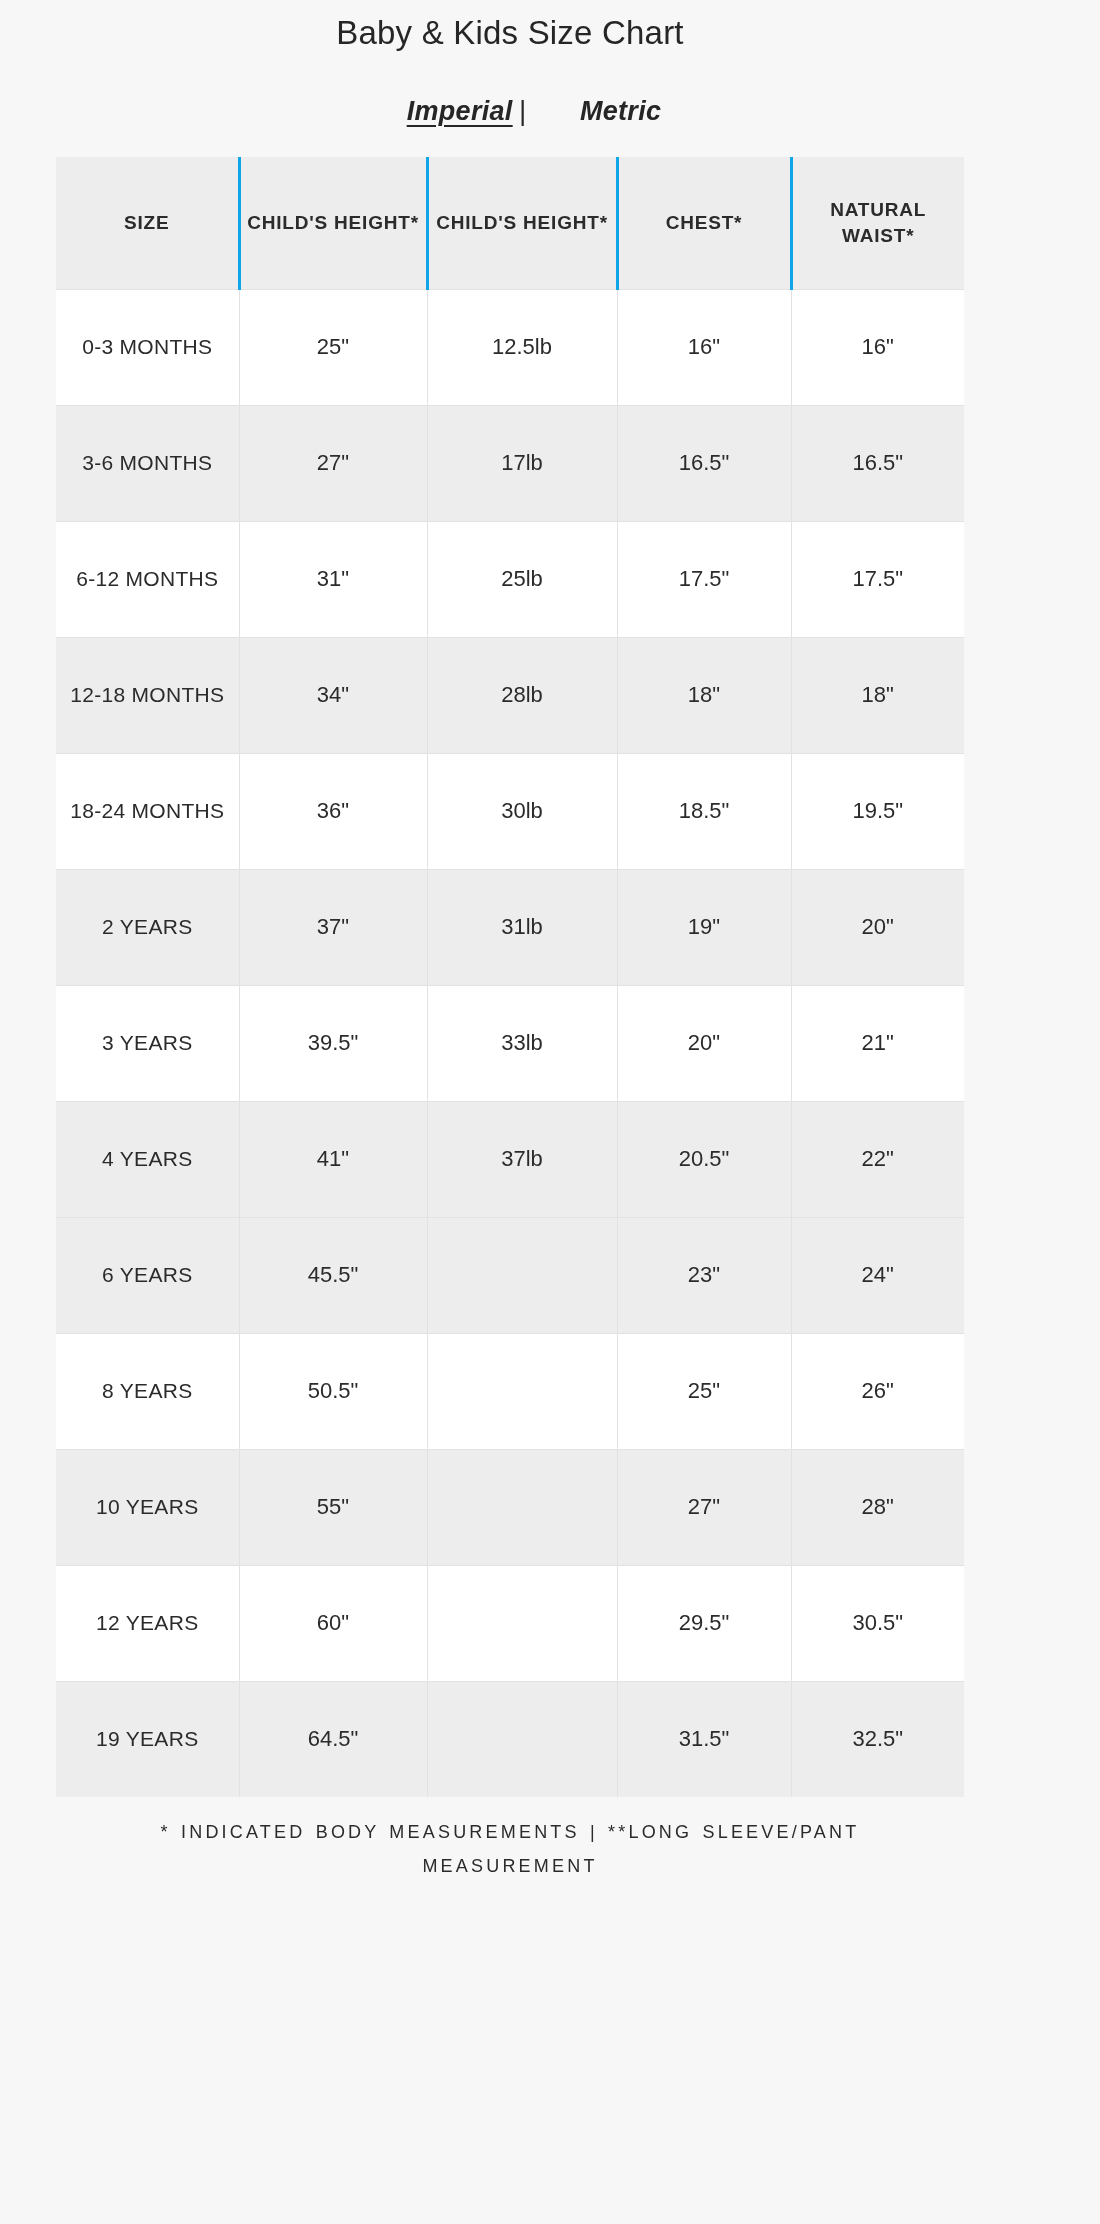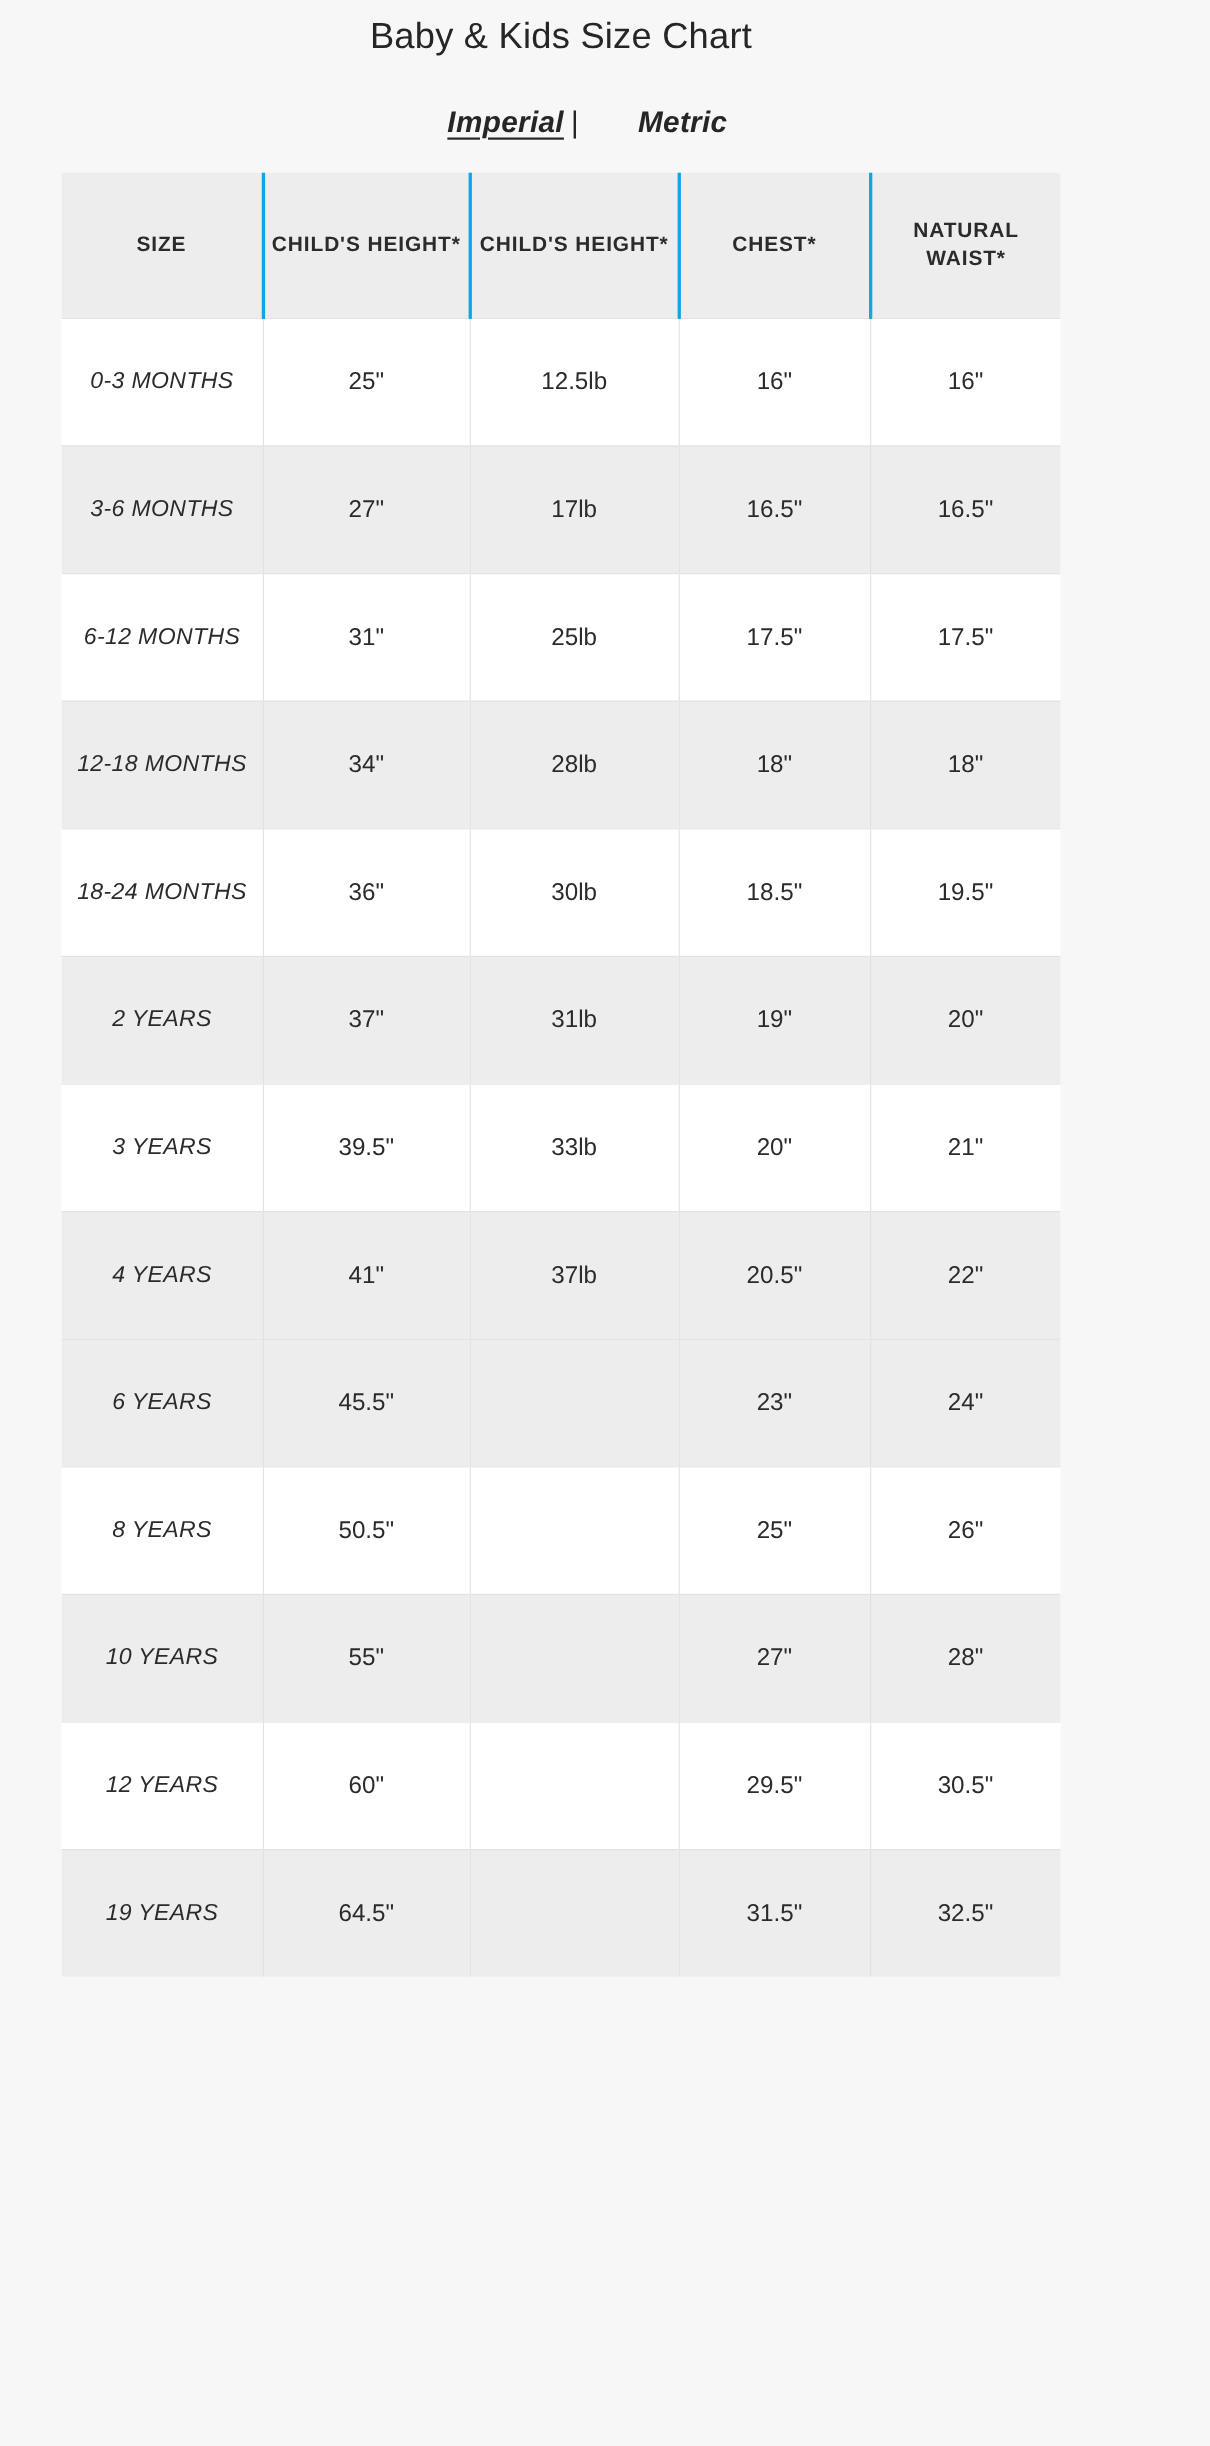"0-3 MONTHS" table.size-chart tbody td.size-cell { font-style: italic -> none }
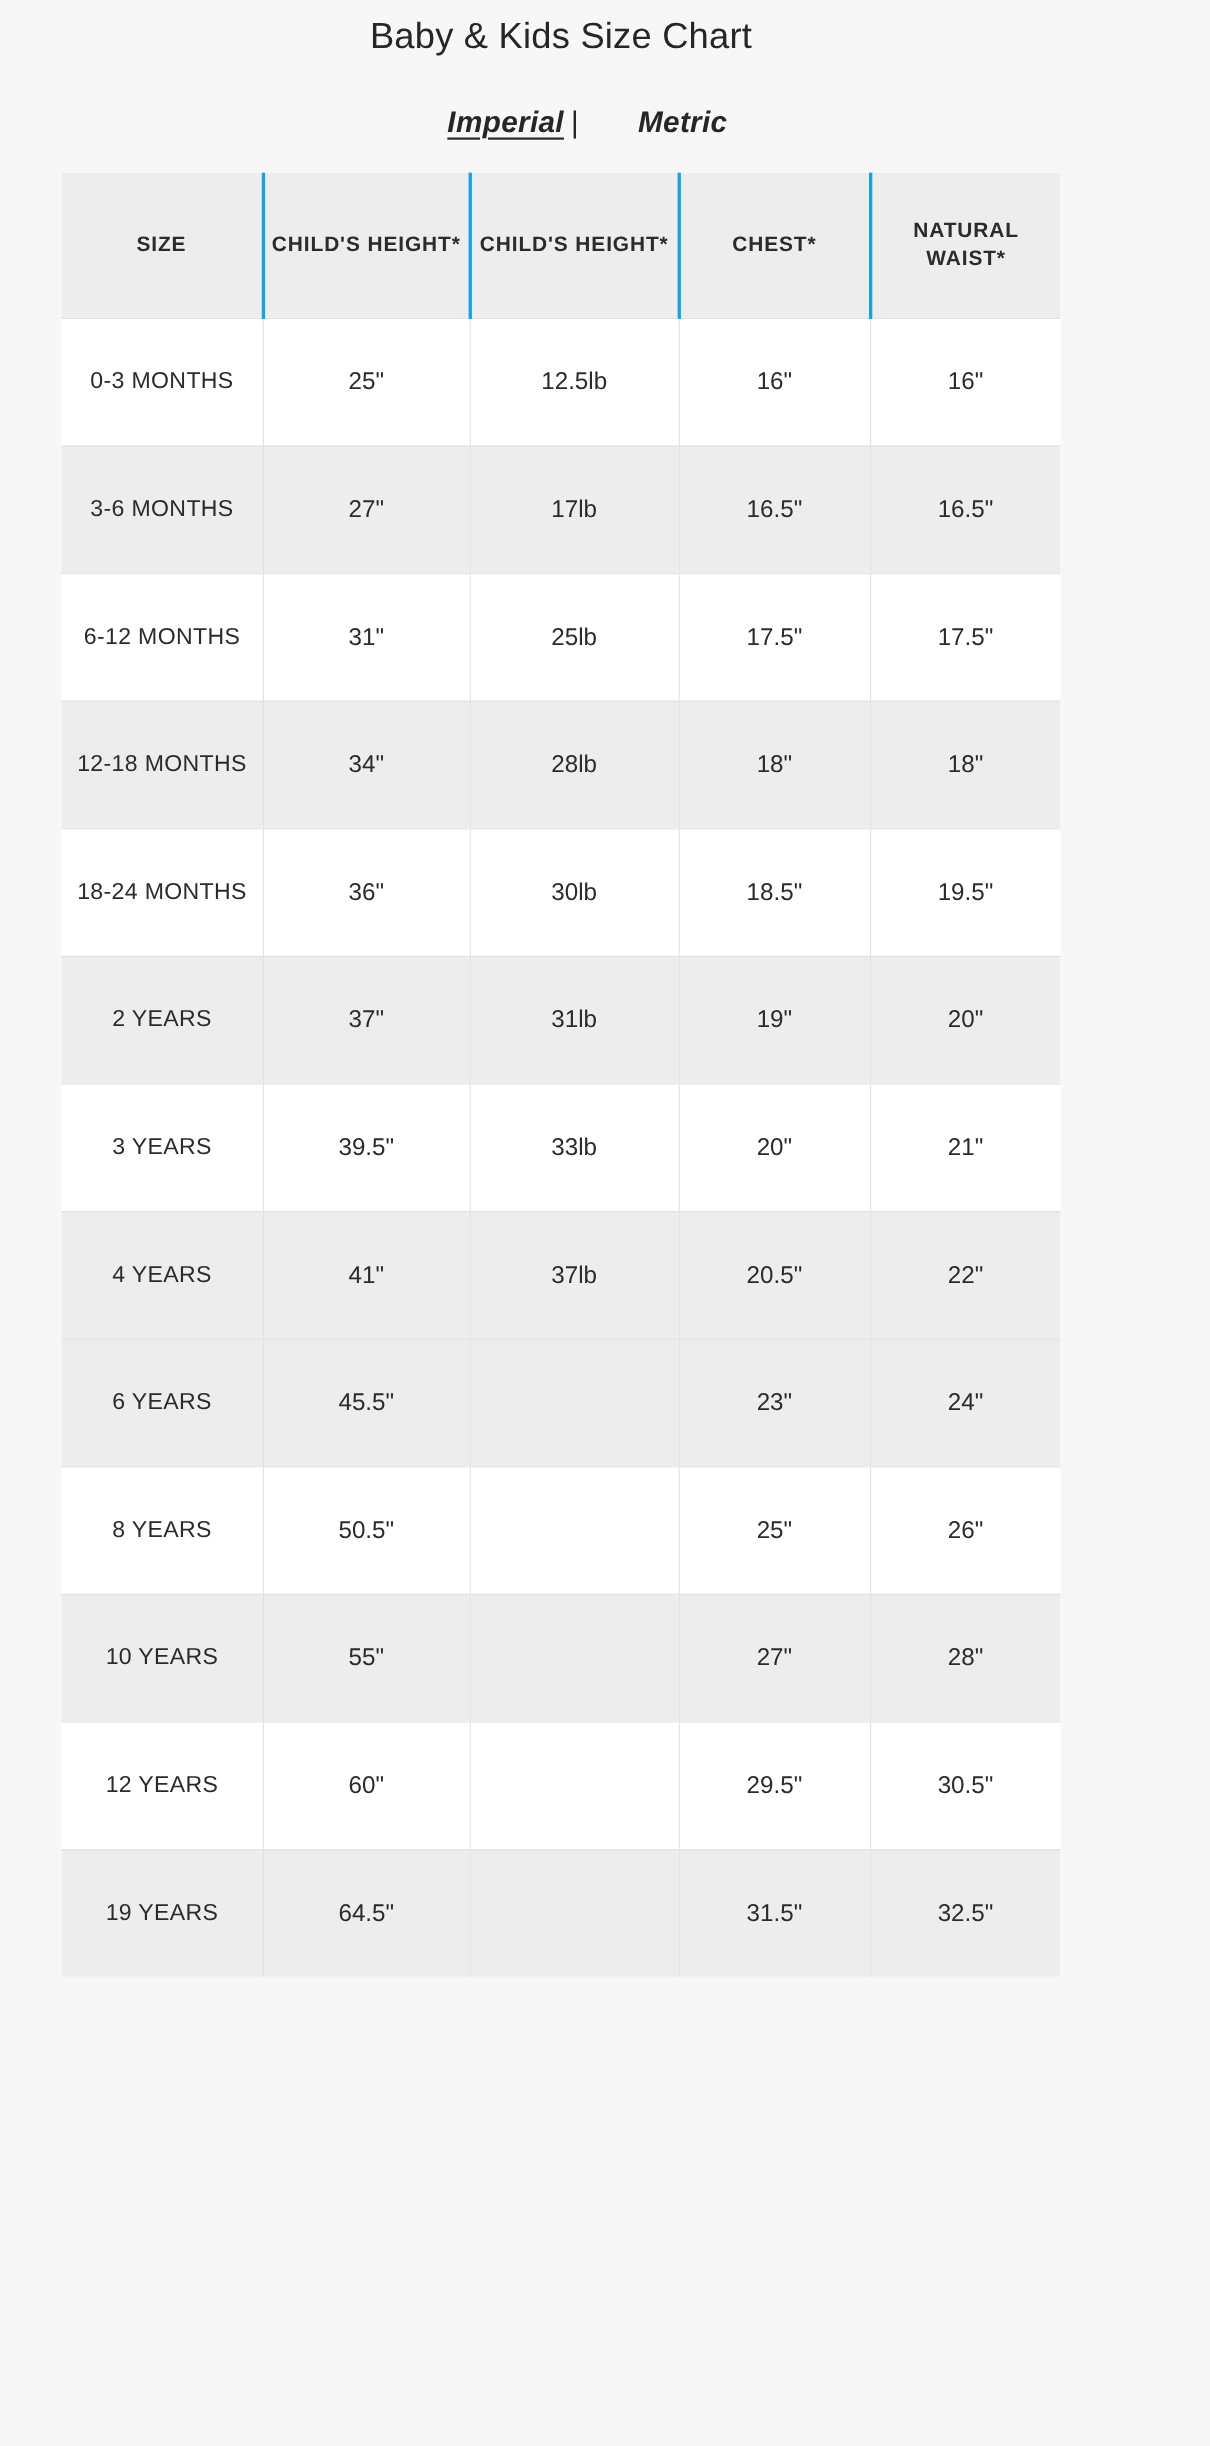"* INDICATED BODY MEASUREMENTS |" div.footnote { html: none -> <div>* INDICATED BODY MEASUREMENTS | **LONG SLEEVE/PANT MEASUREMENT</div> }
